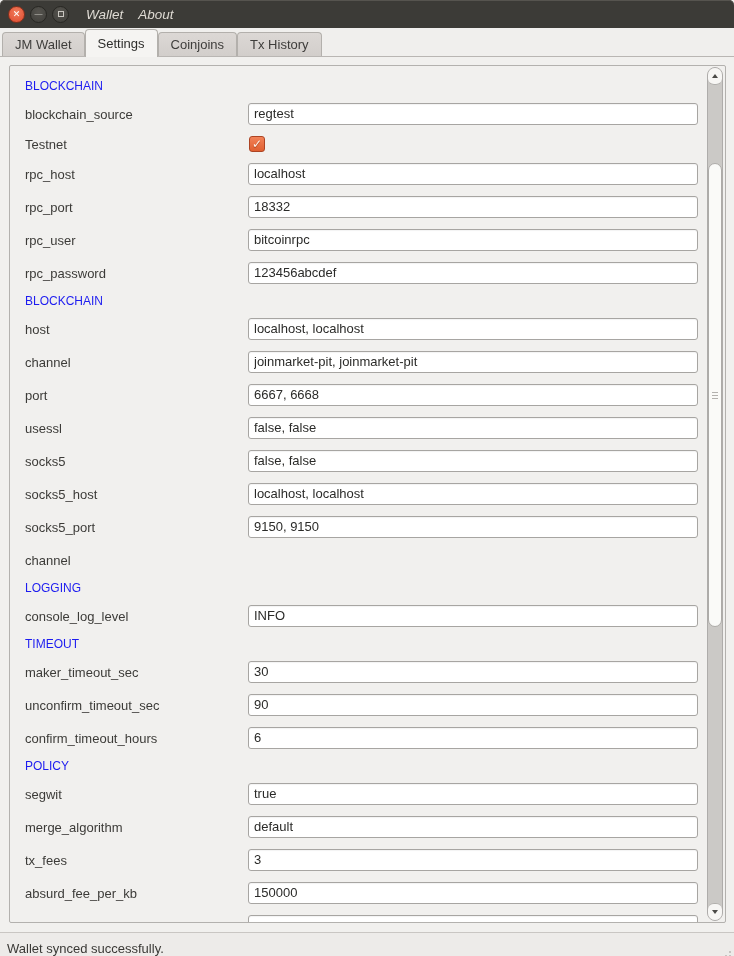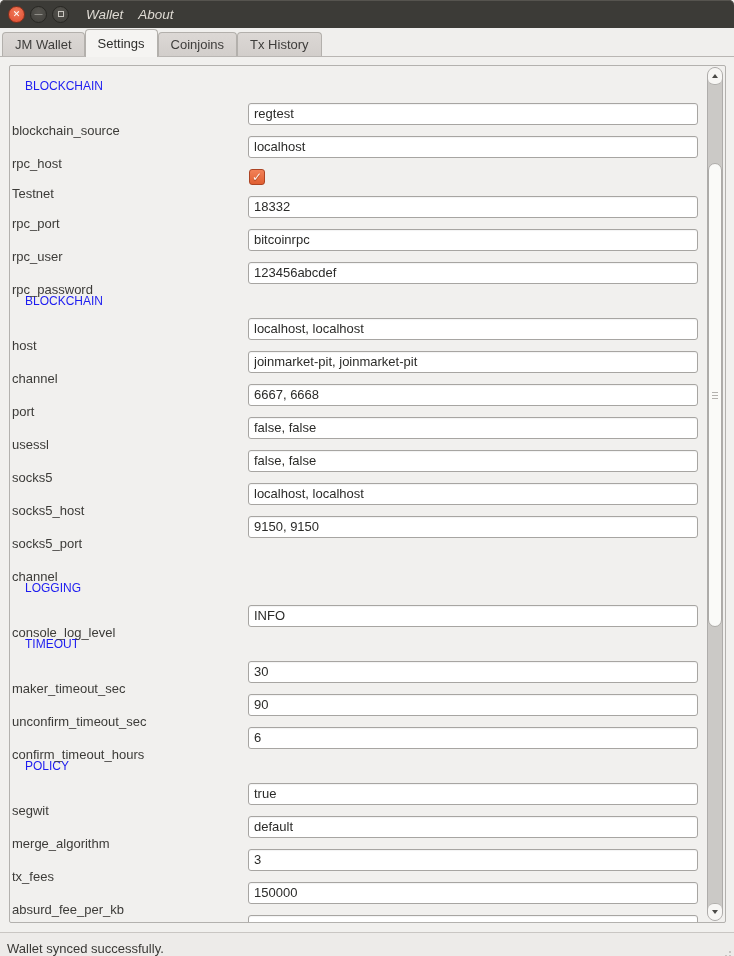"blockchain_source" .field-label { left: 2px -> 15px; margin-top: 16px -> none }
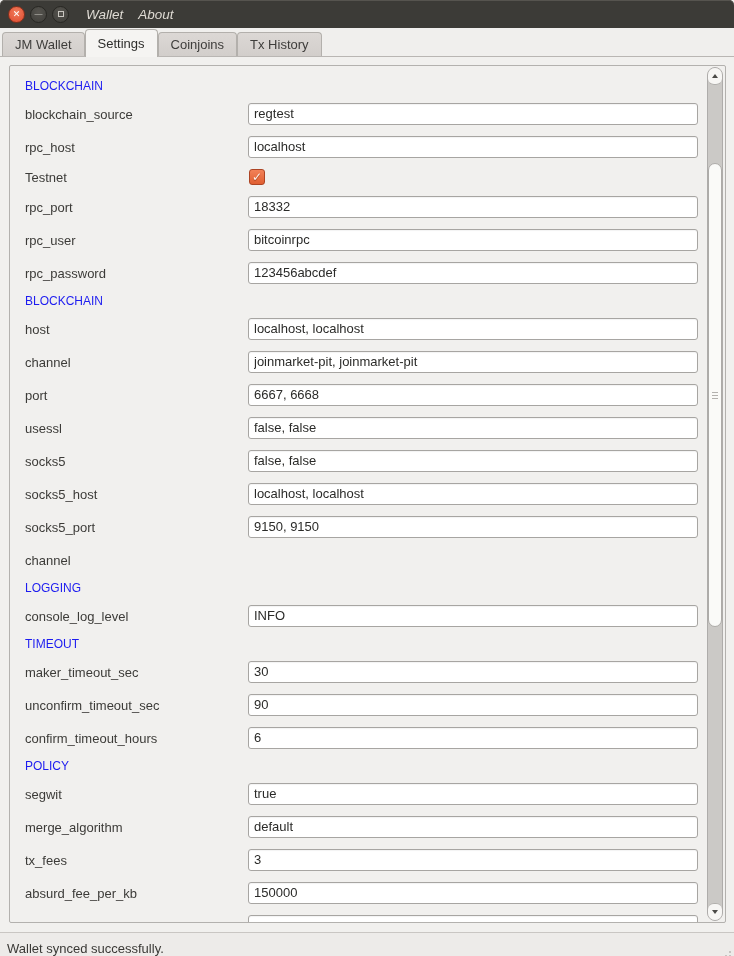"rpc_host" div.field-row { order: before "Testnet" -> after "Testnet" }
